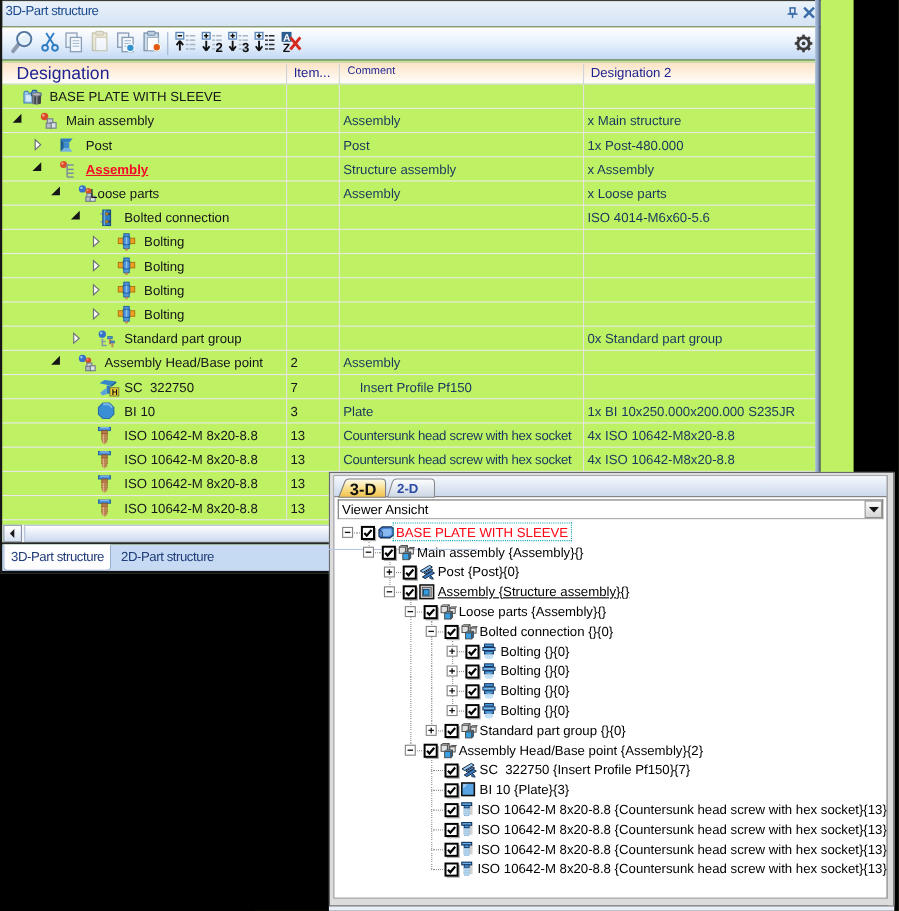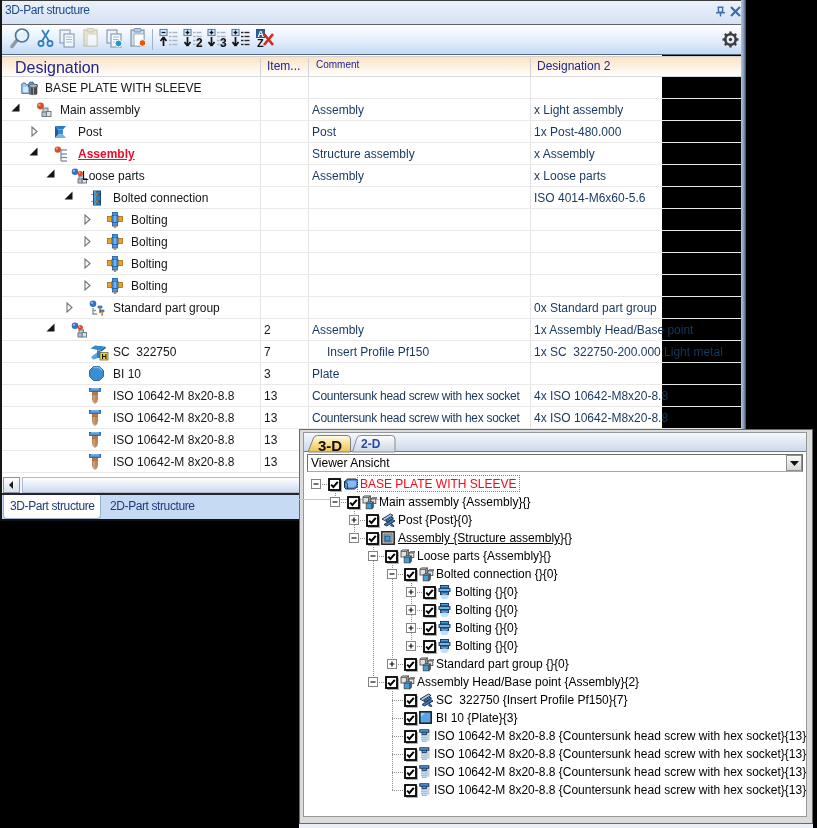"3D-Part structure" #p1 { background: #ffffff -> #bef264; width: 662px -> 776px }
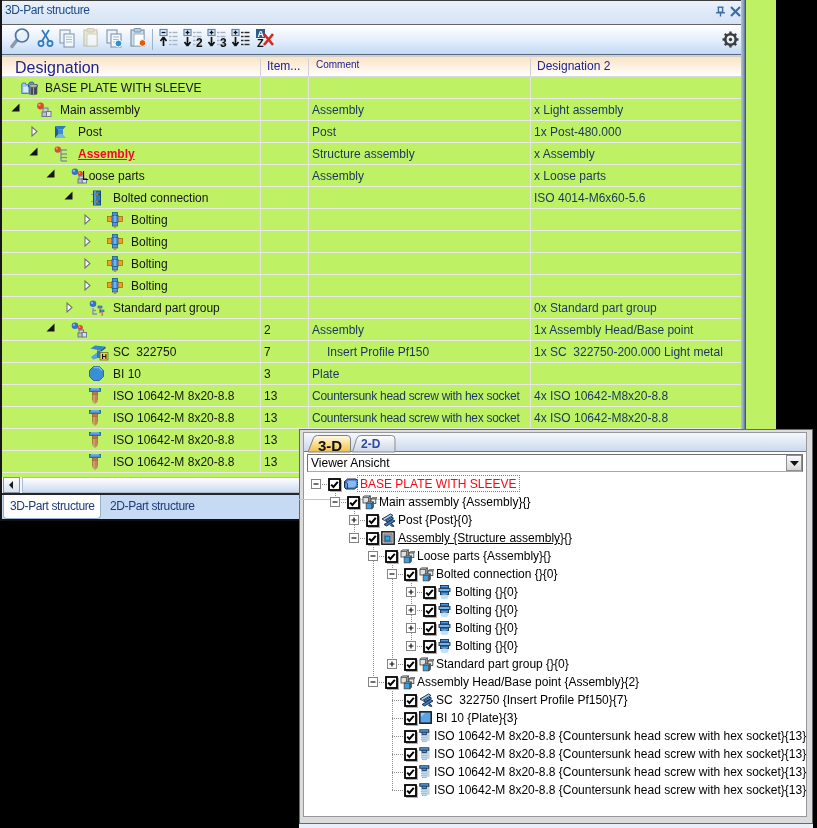"x Light assembly" div.rowtxt { text: Light assembly -> Main structure }
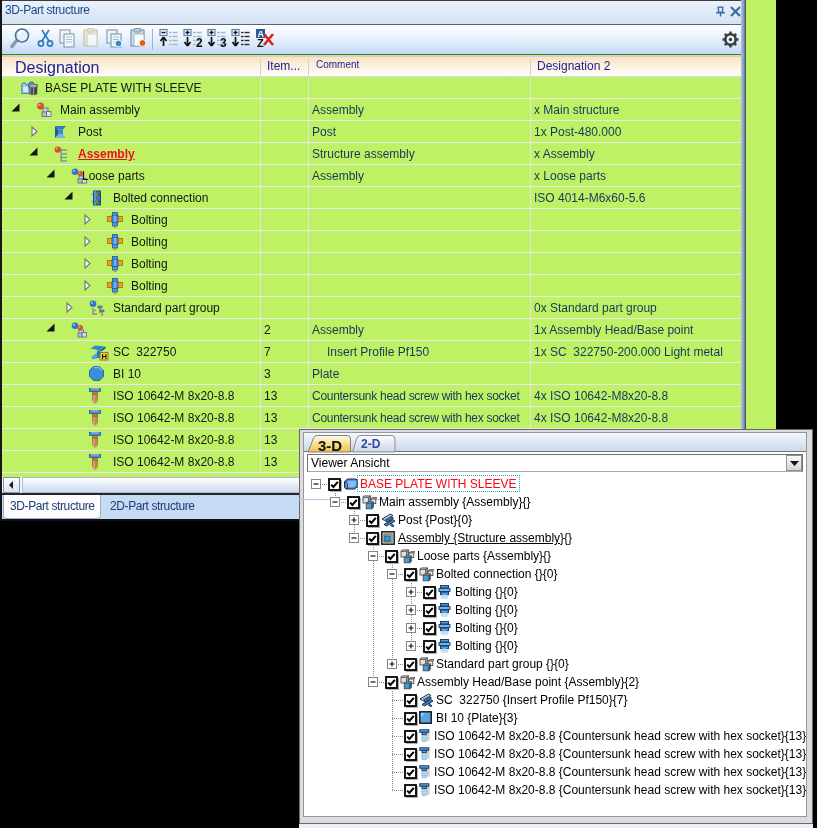"Assembly Head/Base point" div.rowtxt { html: none -> <div>Assembly Head/Base point</div> }
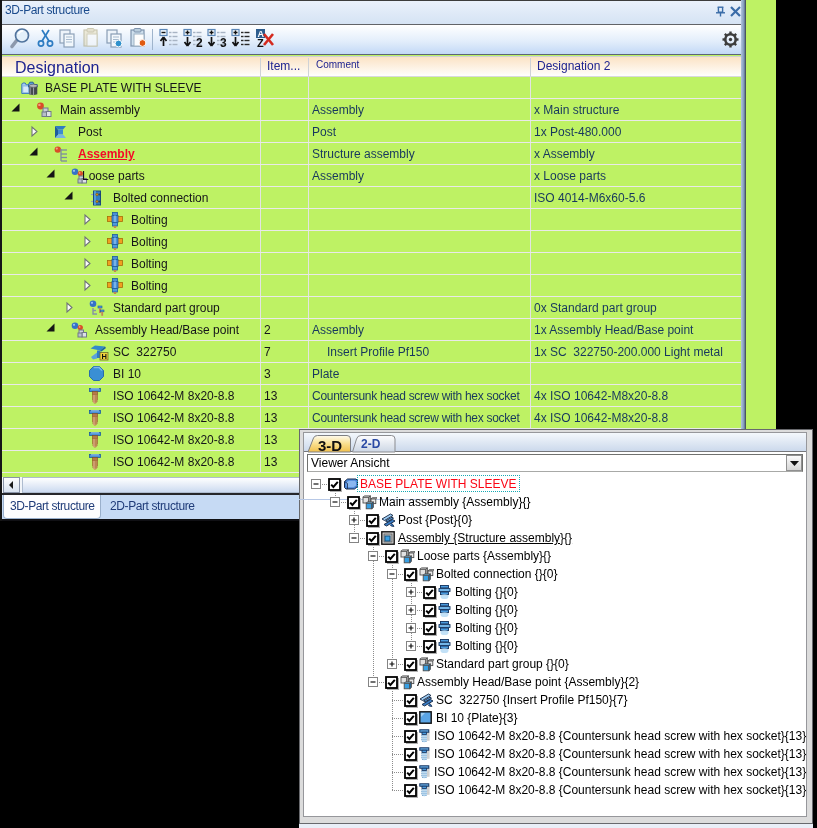"1x Assembly Head/Base point" div.rowtxt { html: <div>1x Assembly Head/Base point</div> -> none }
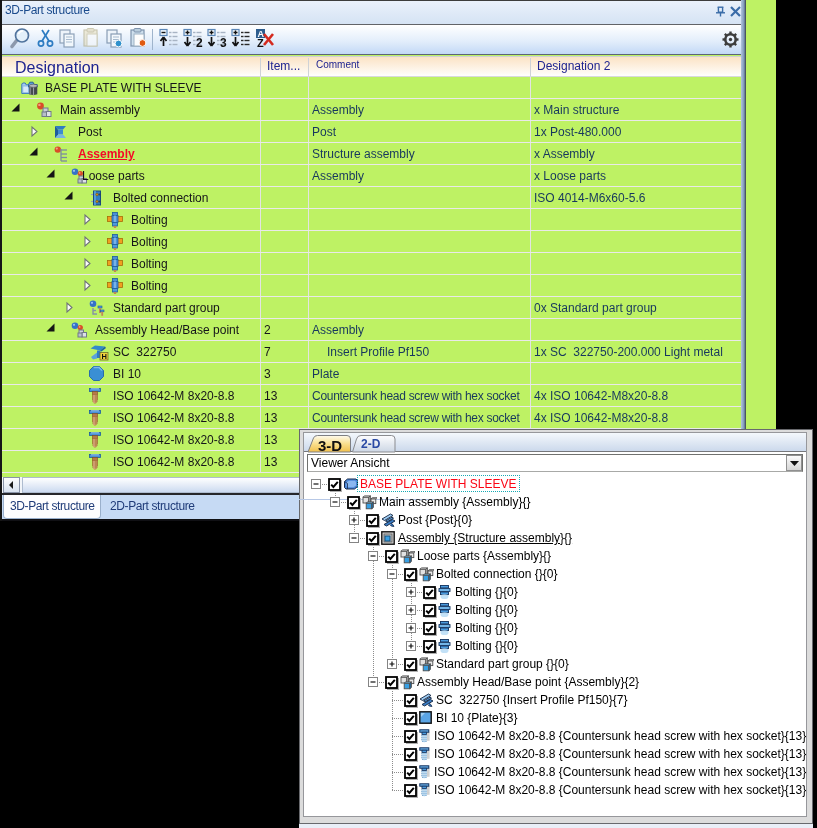"1x SC 322750-200.000 Light metal" div.rowtxt { html: <div>1x SC&nbsp; 322750-200.000 Light metal</div> -> none }
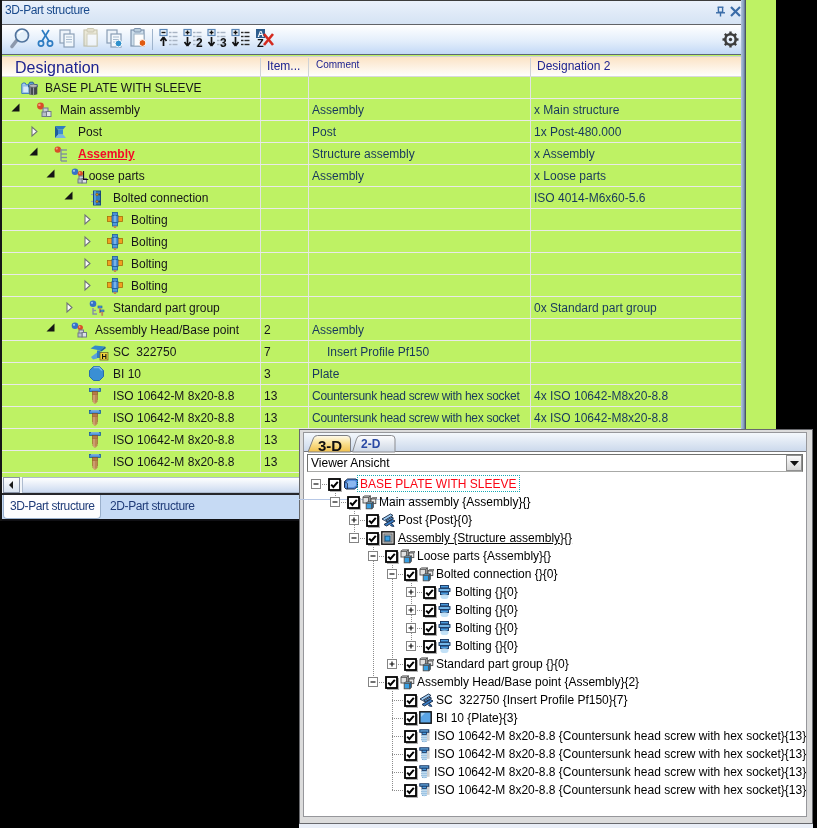"1x BI 10x250.000x200.000 S235JR" div.rowtxt { html: none -> <div>1x BI 10x250.000x200.000 S235JR</div> }
